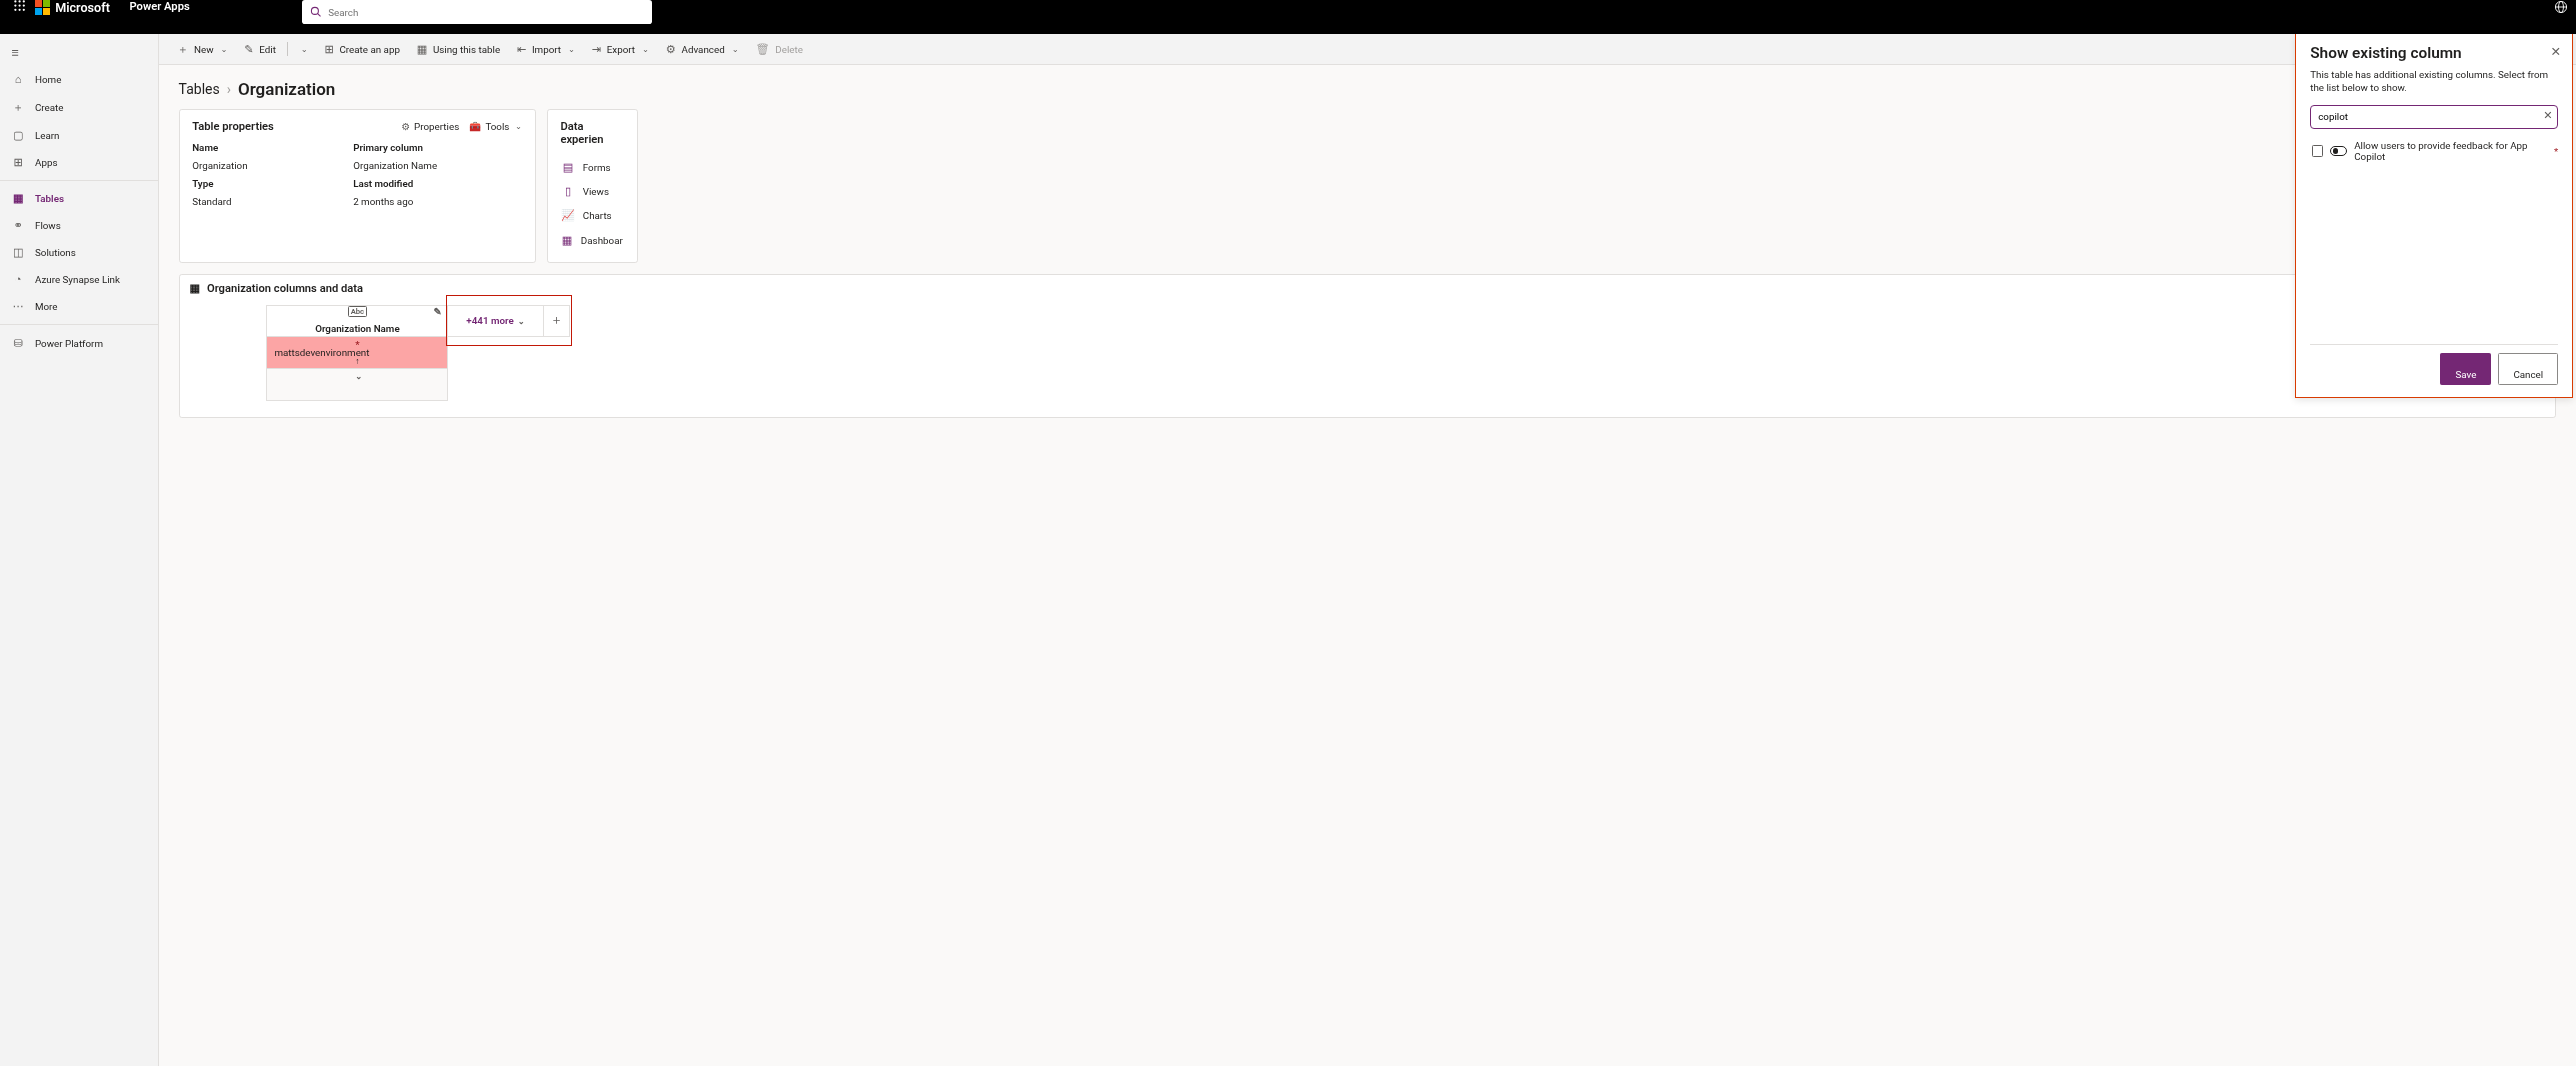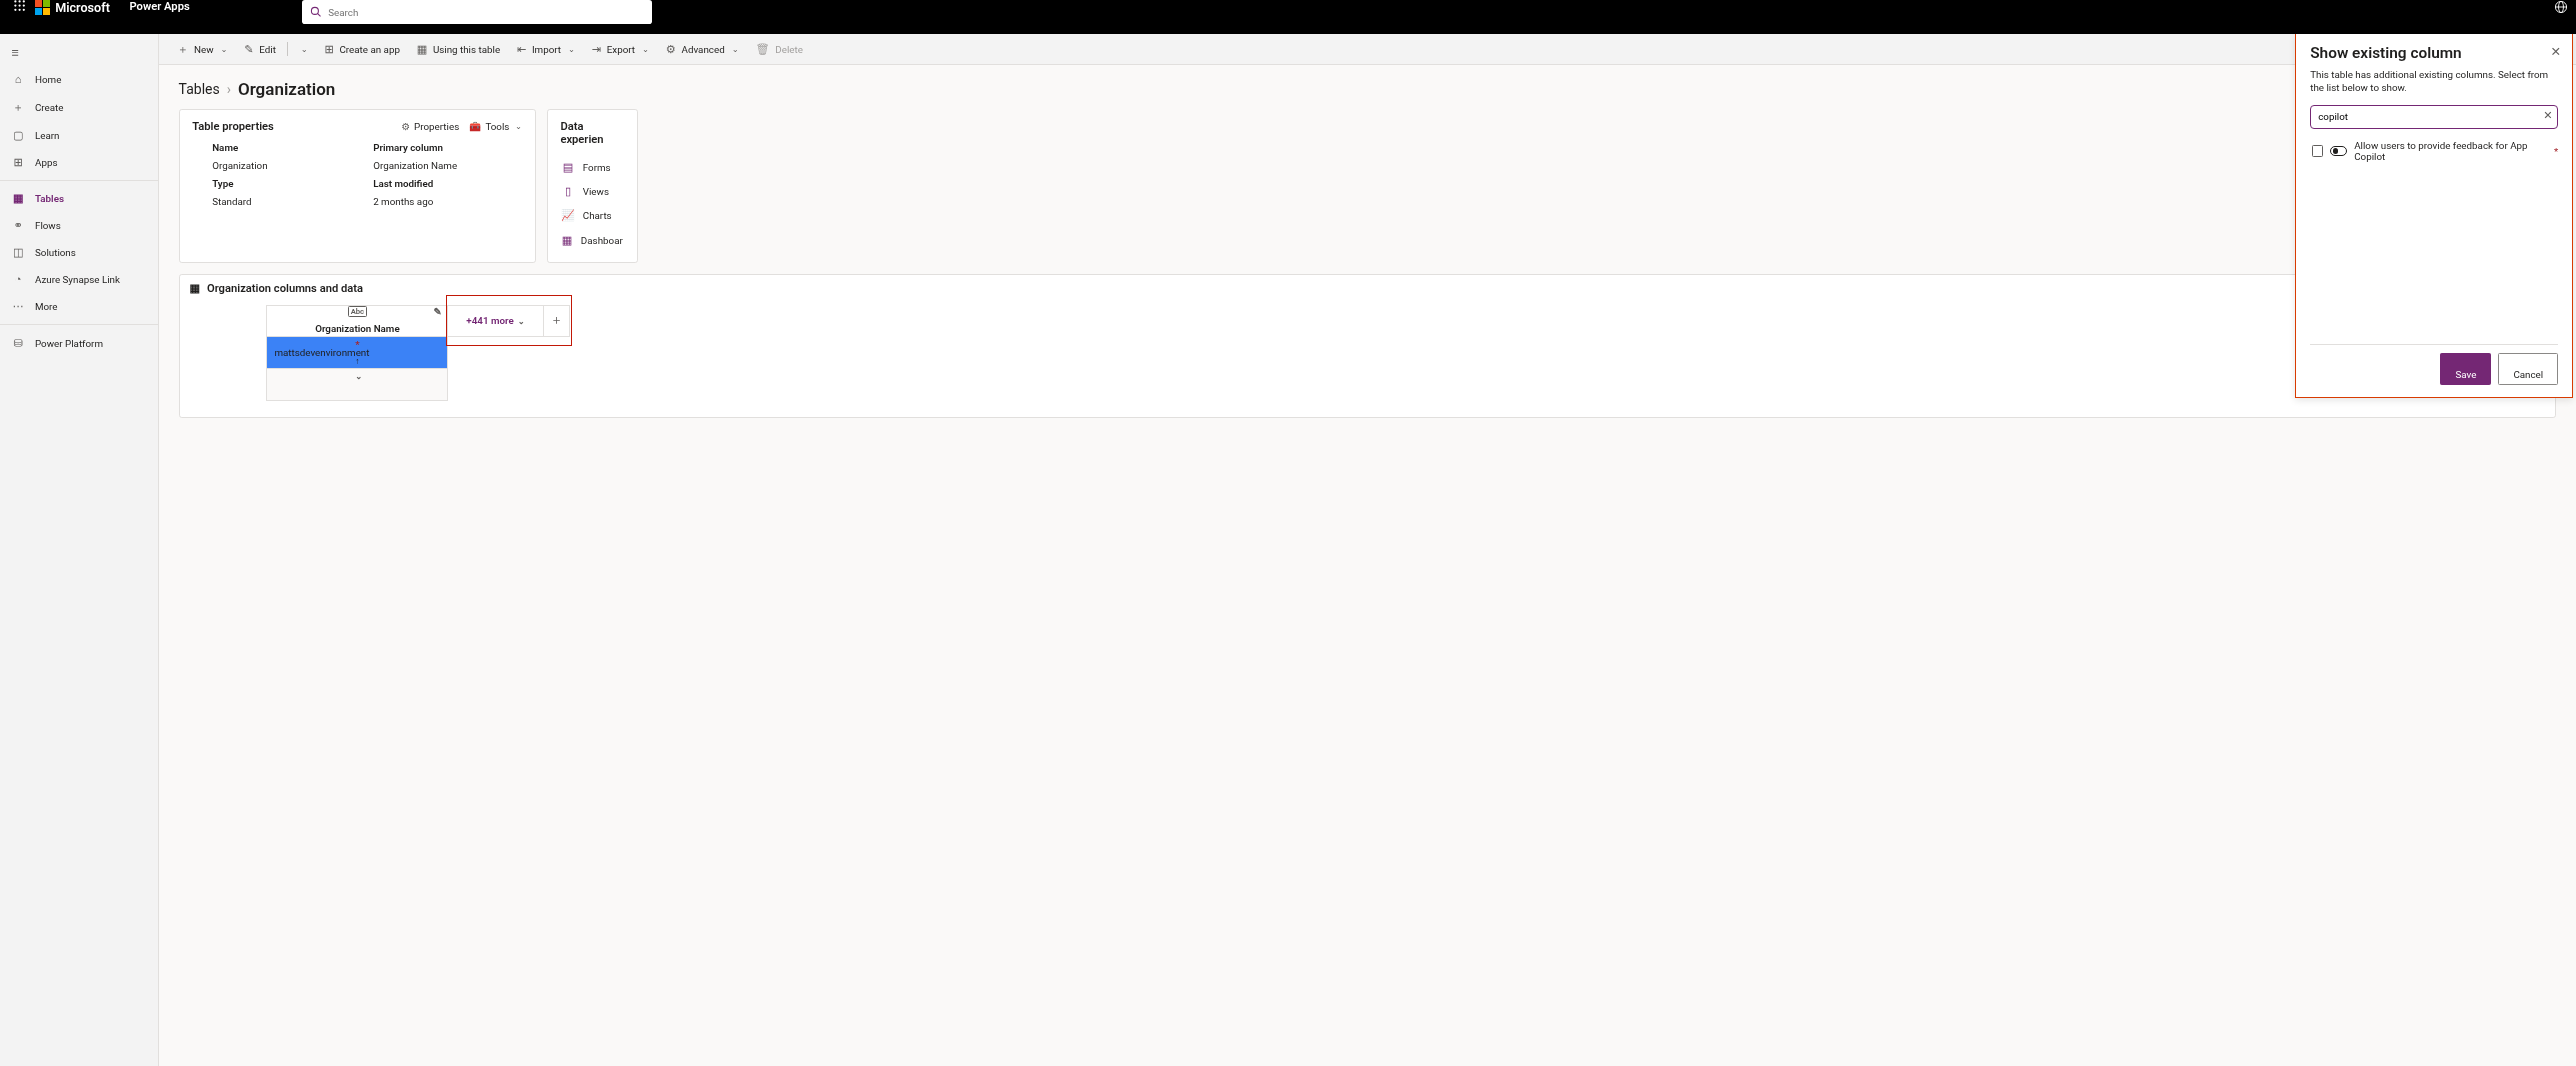"Name" .kv { margin-left: 20px -> none }
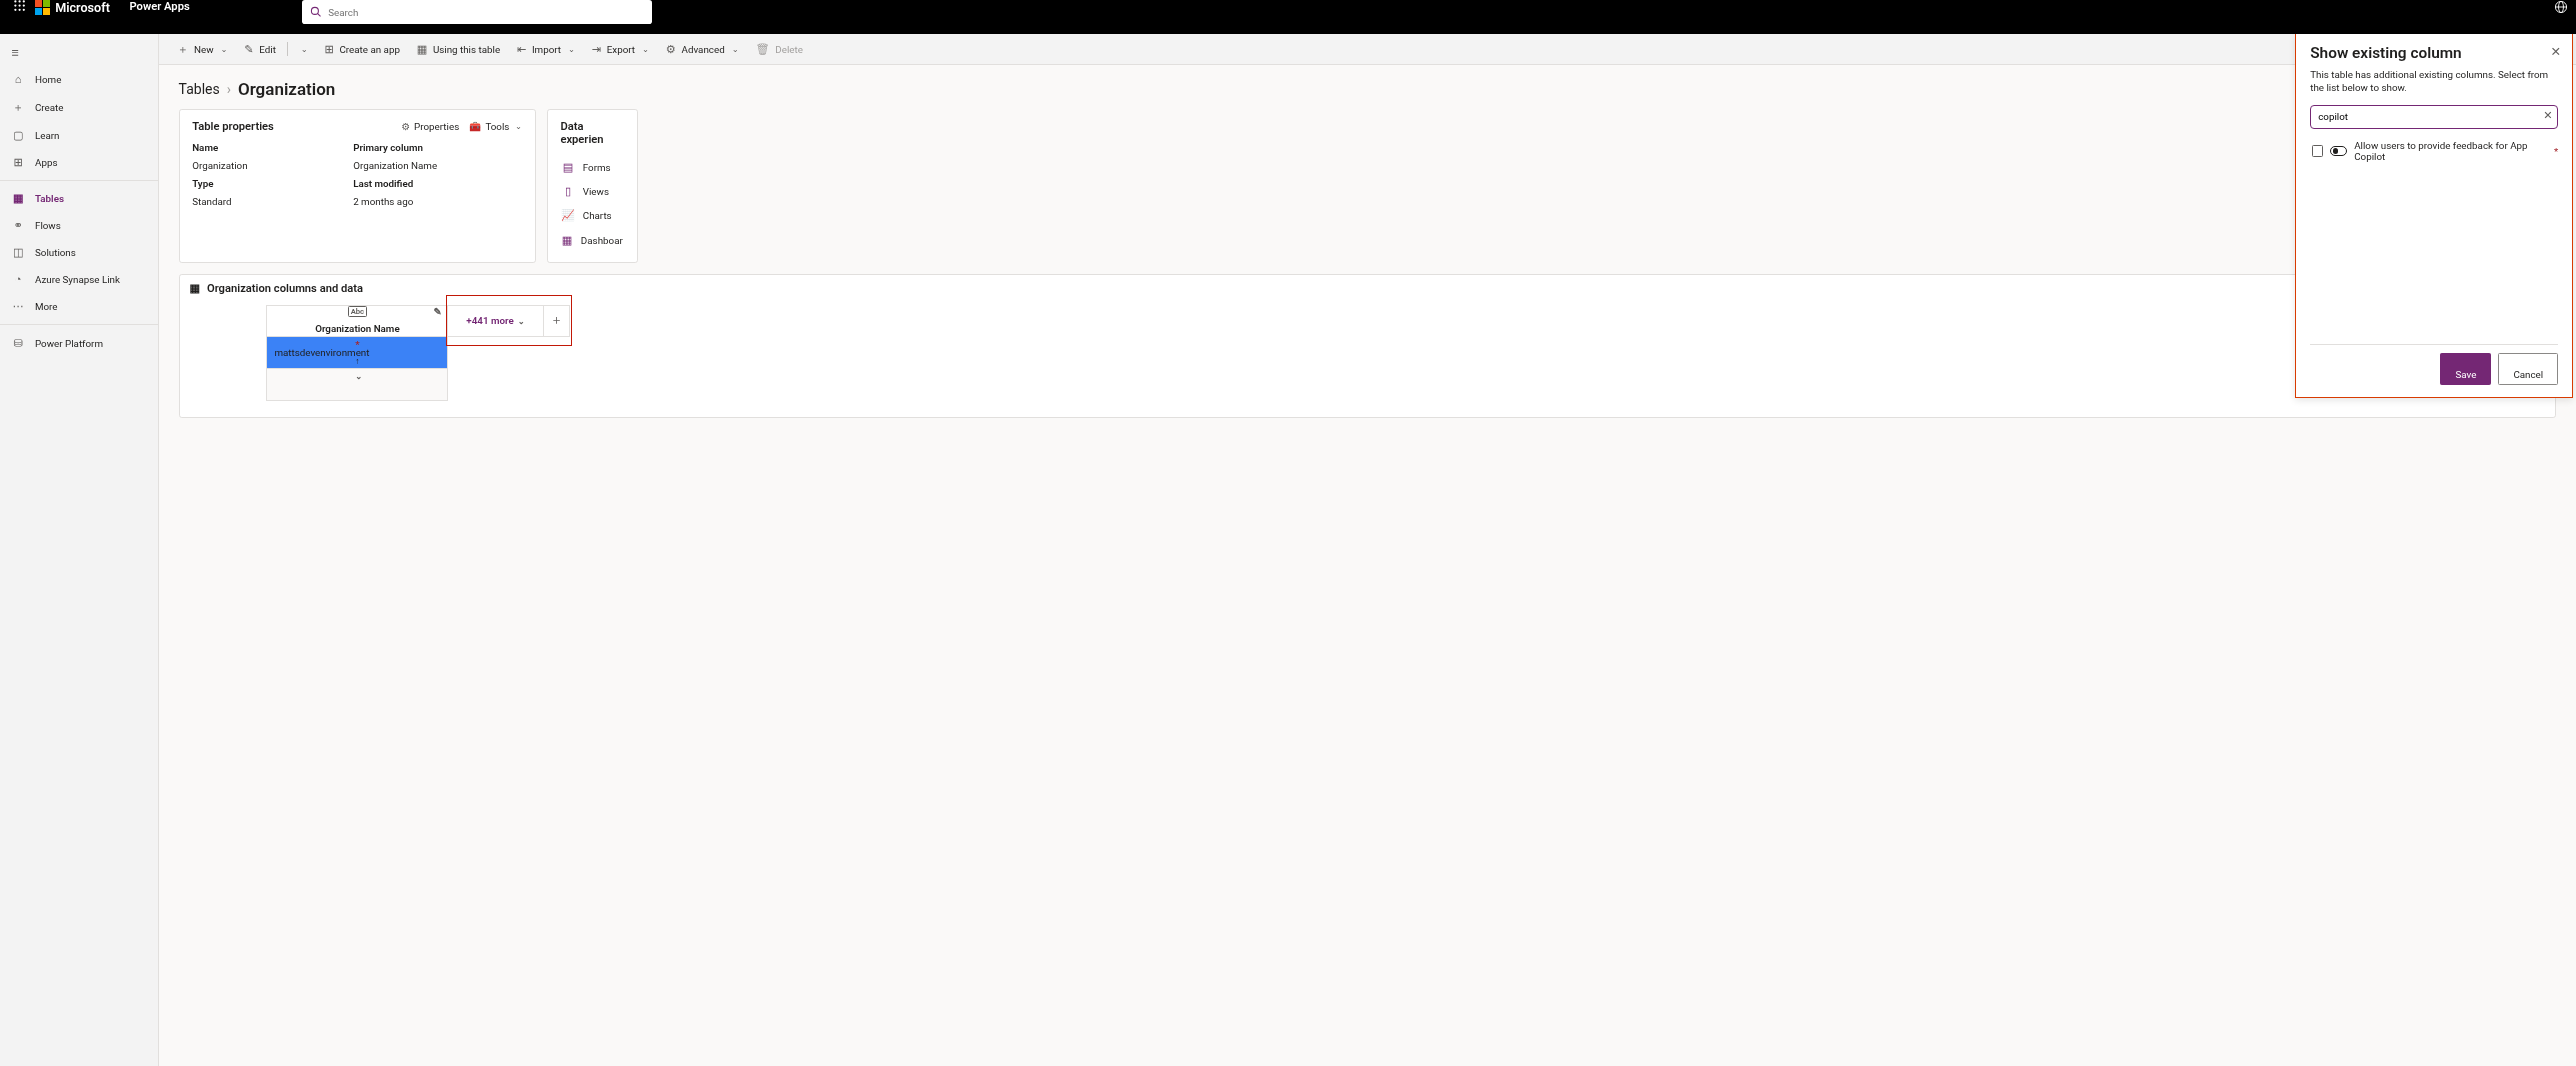"mattsdevenvironment" .cell { background: #3b82f6 -> #fca5a5 }
